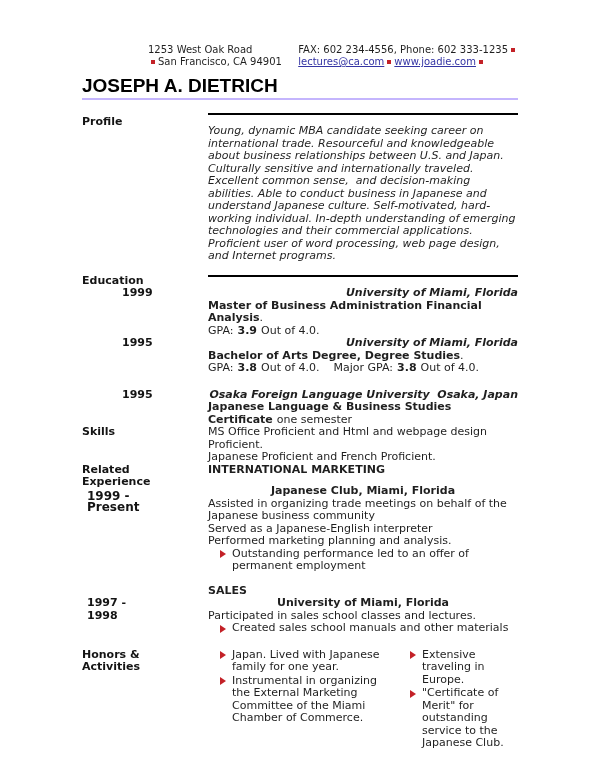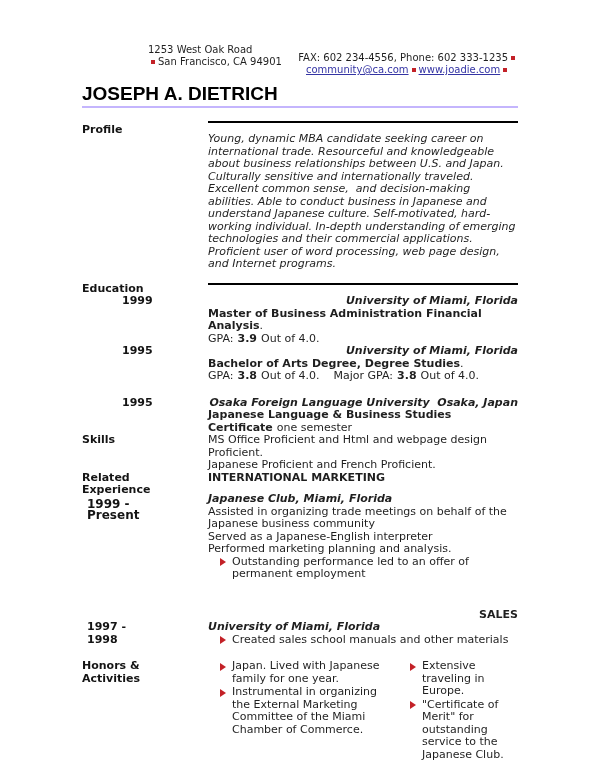"FAX: 602 234-4556, Phone: 602" .contact { margin-top: 8px -> none; text-align: center -> left }
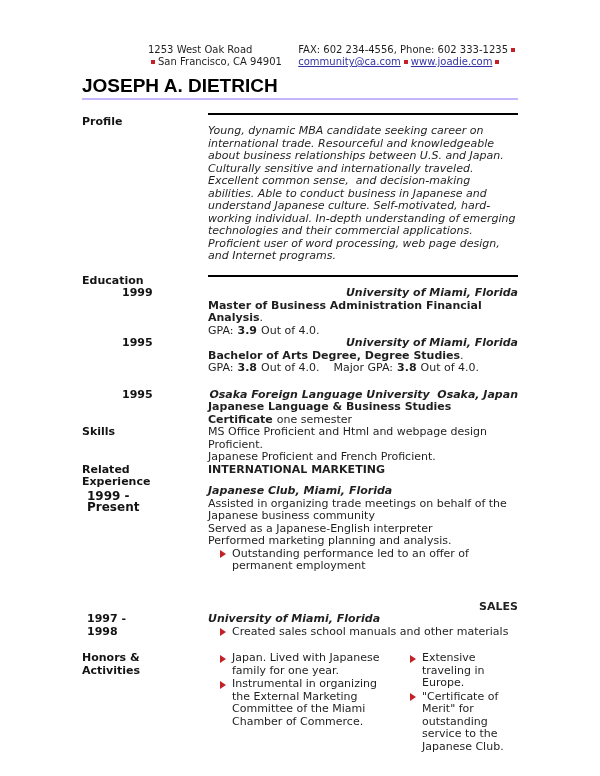"community@ca.com" a.link { text: community@ca.com -> lectures@ca.com }
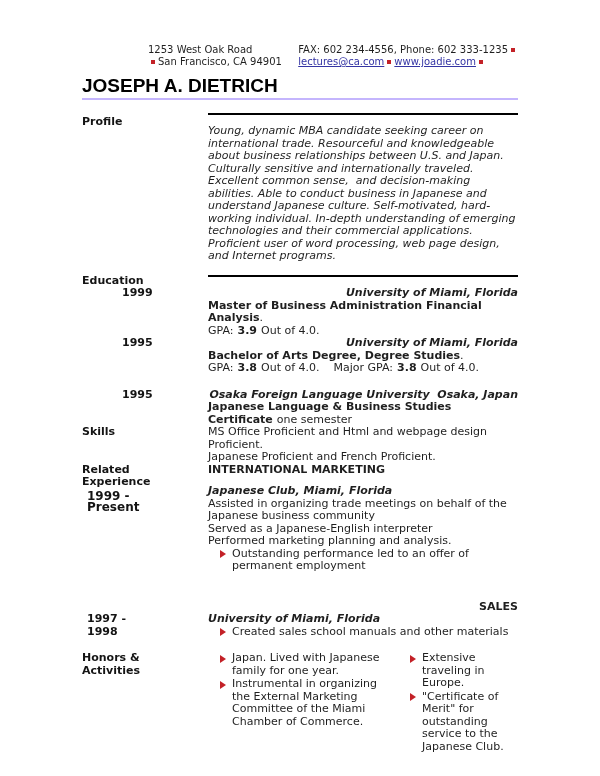"Japanese Club, Miami, Florida" .loc-line { font-style: italic -> none; text-align: left -> center }
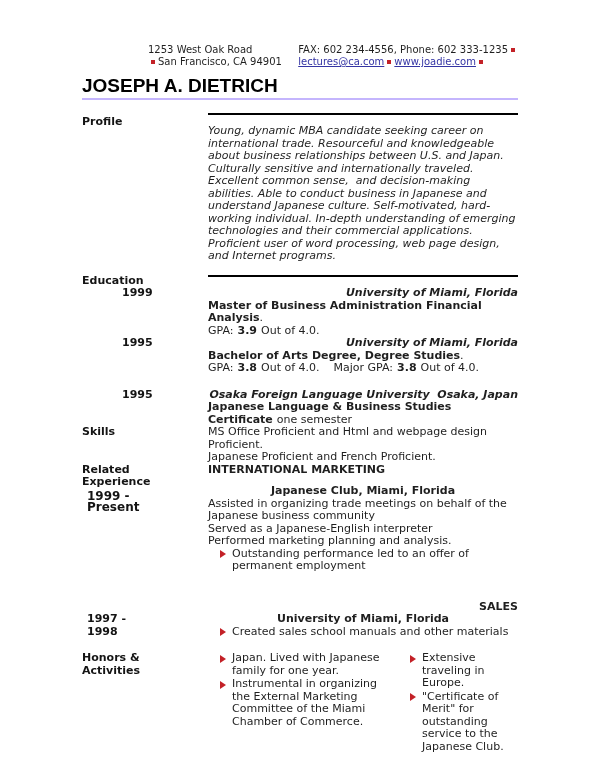"SALES" .mt12 { margin-top: 28px -> 12px; text-align: right -> none }
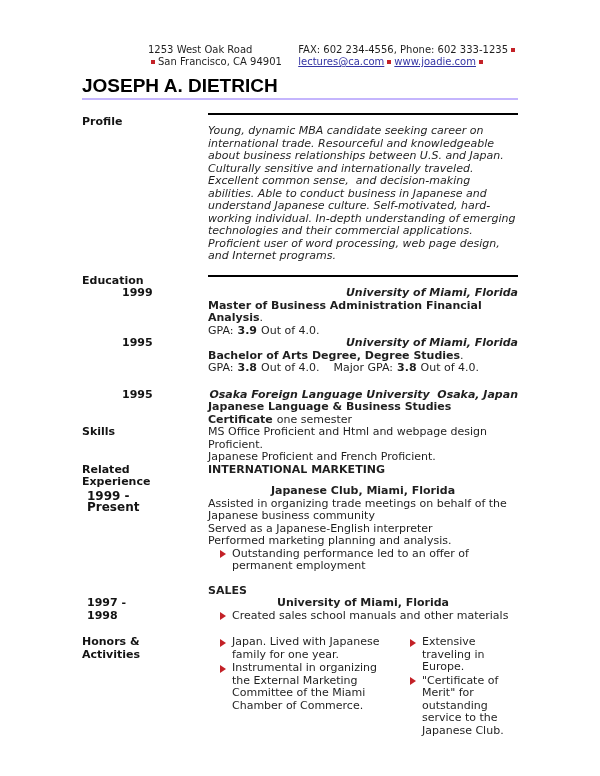"Participated in sales school classes" div { html: none -> <div>Participated in sales school classes and lectures.</div> }
